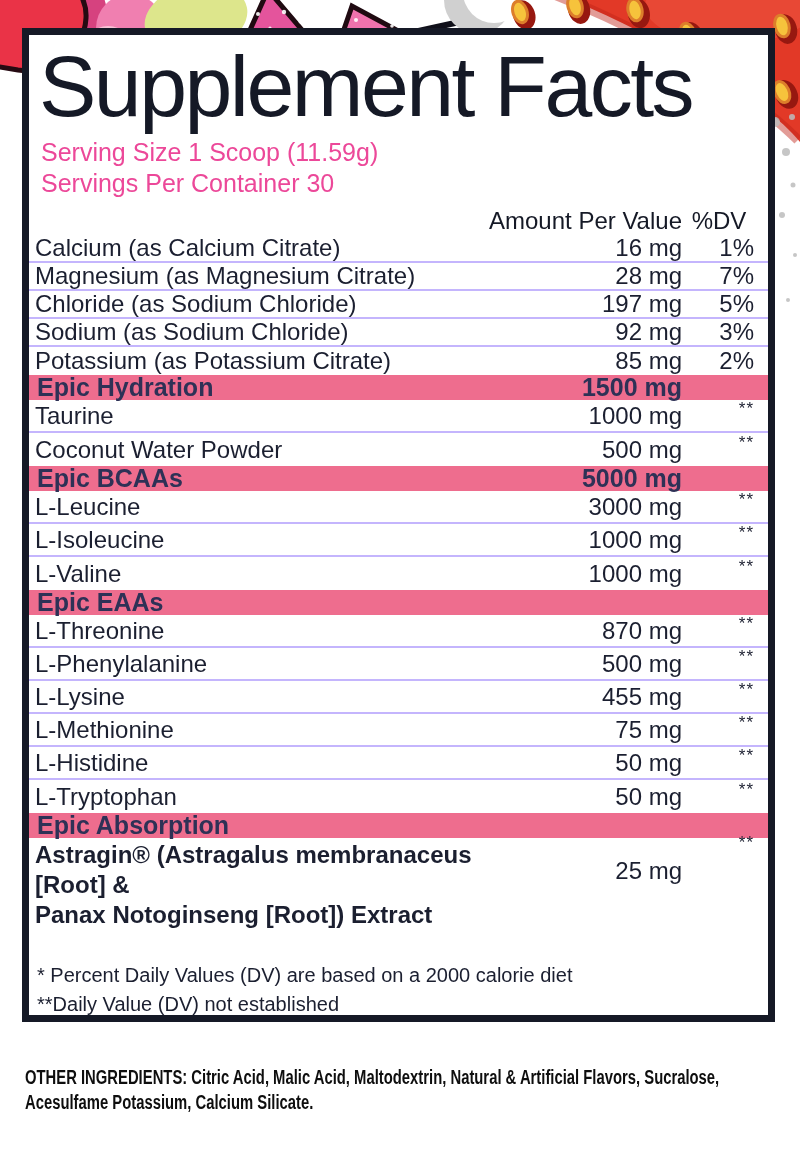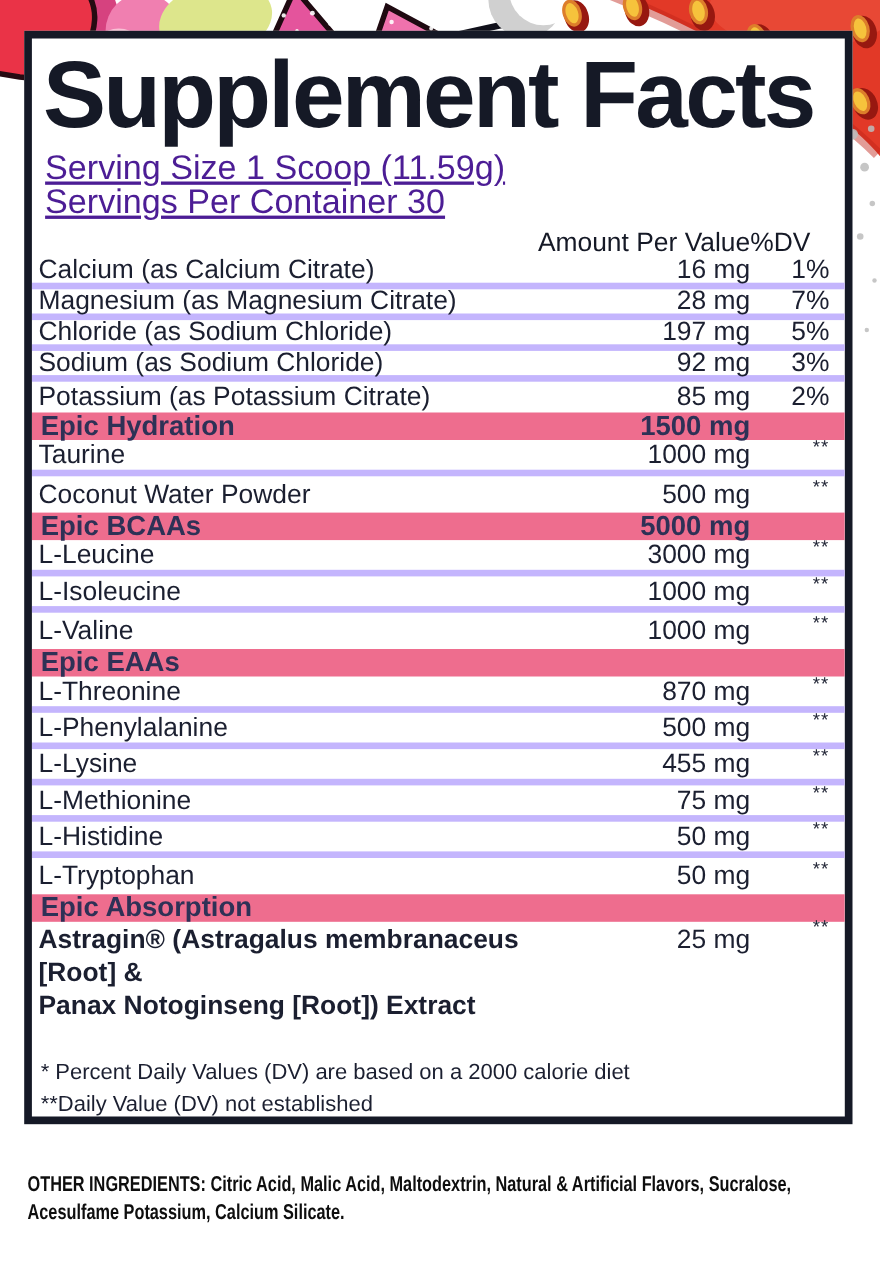"Supplement Facts" .title { font-weight: bold -> normal }
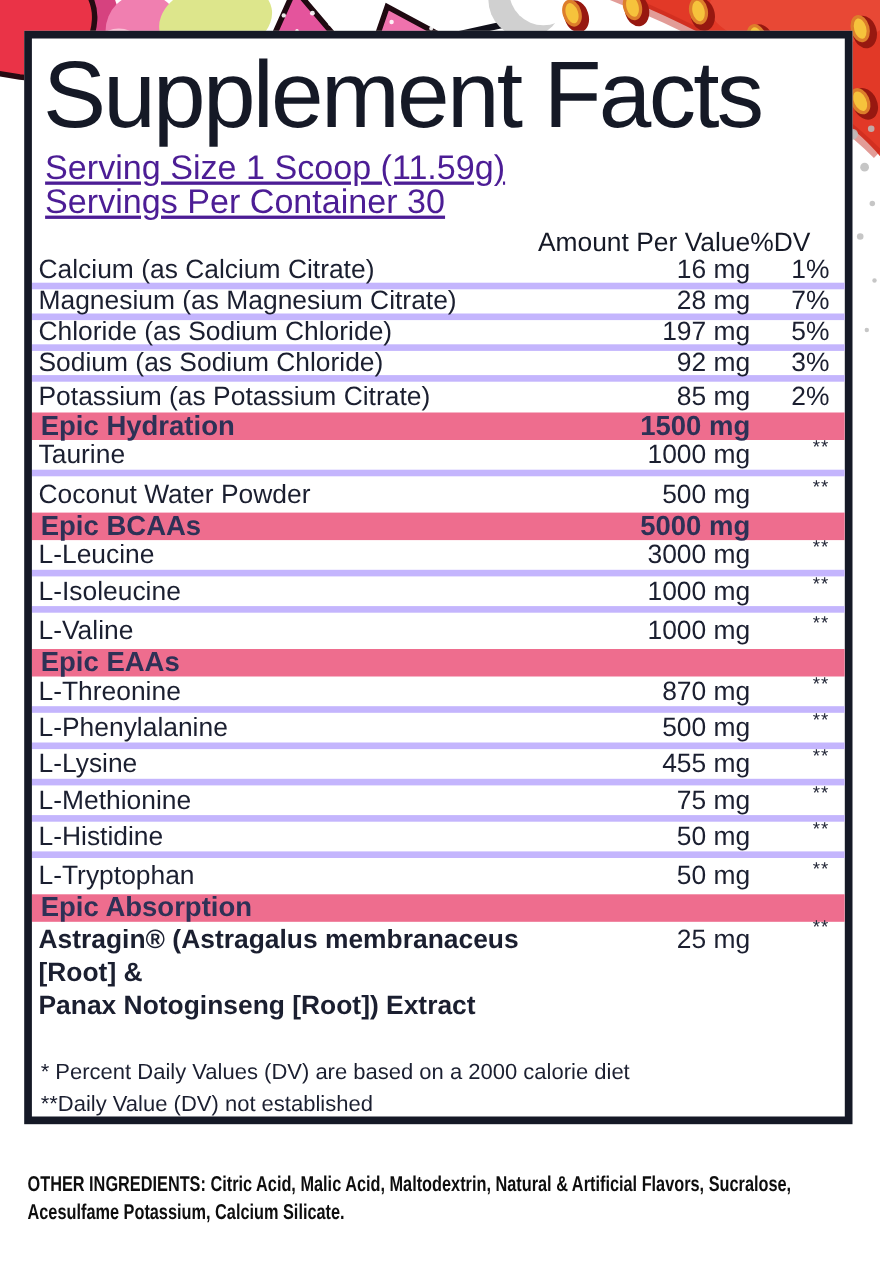"Serving Size 1 Scoop (11.59g)" .serving { color: #4c1d95 -> #ec4899; font-size: 31px -> 25px; text-decoration: underline -> none }
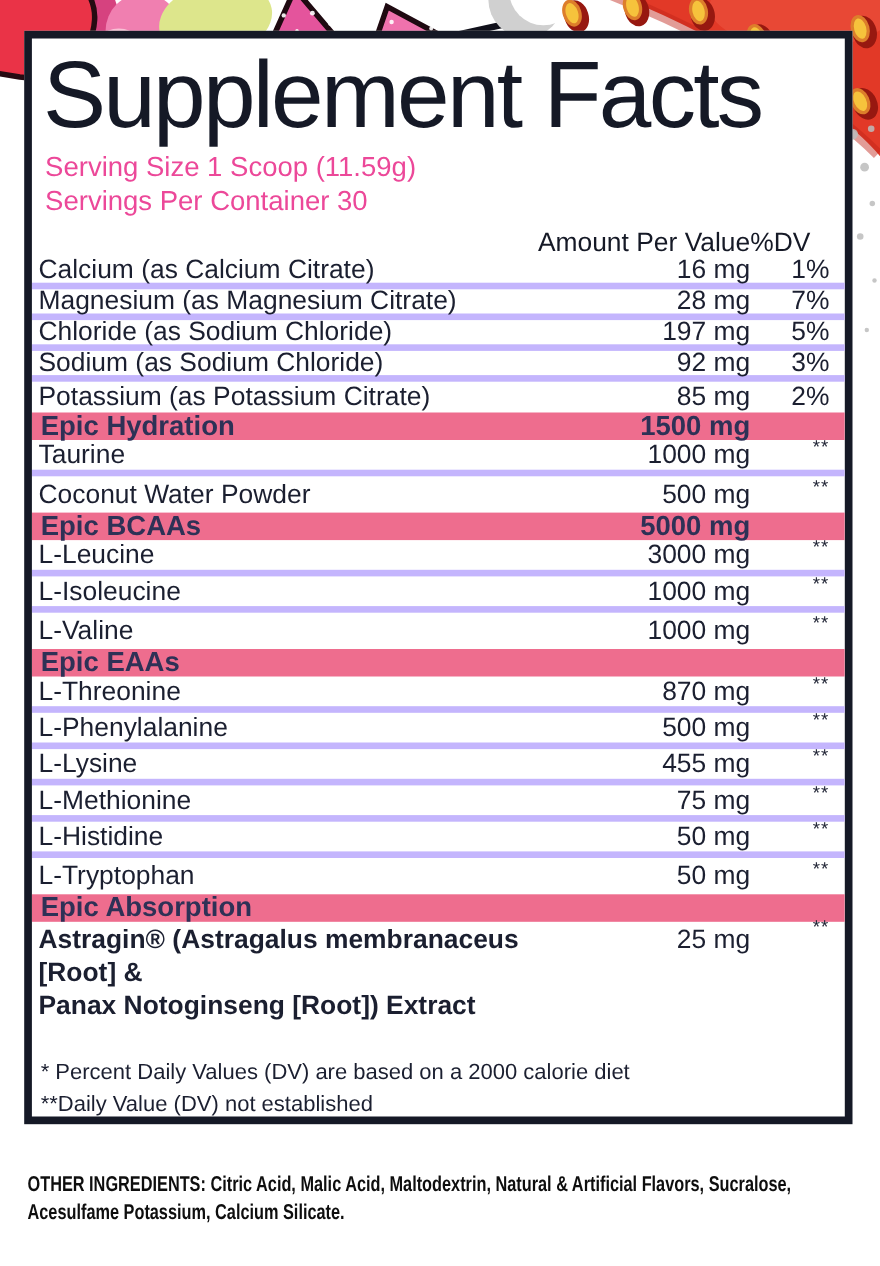"%DV" .cols-header .h-dv { text-align: left -> center }
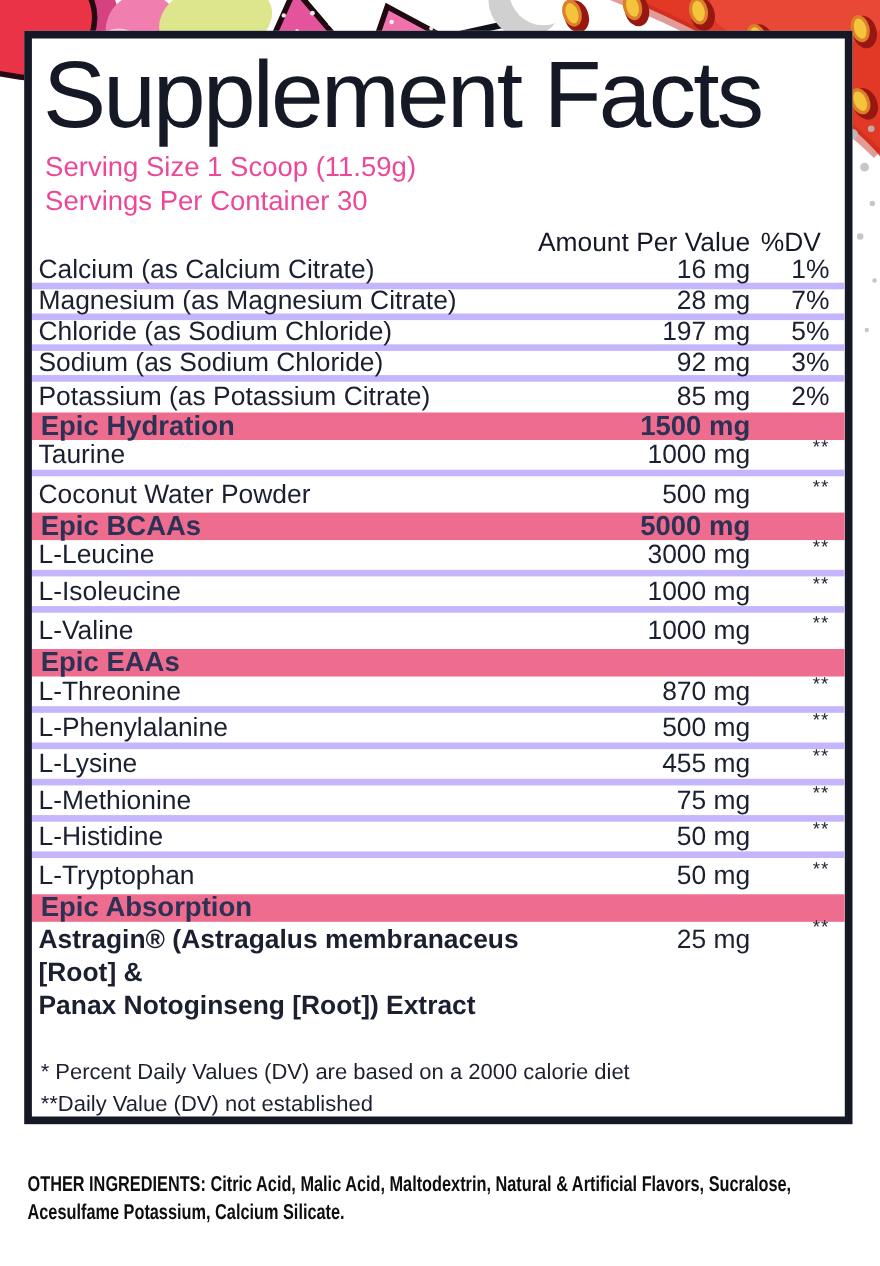"Calcium (as Calcium Citrate)" .row.nutrient.sep { border-bottom: 6px solid #c4b5fd -> 2px solid #c4b5fd }
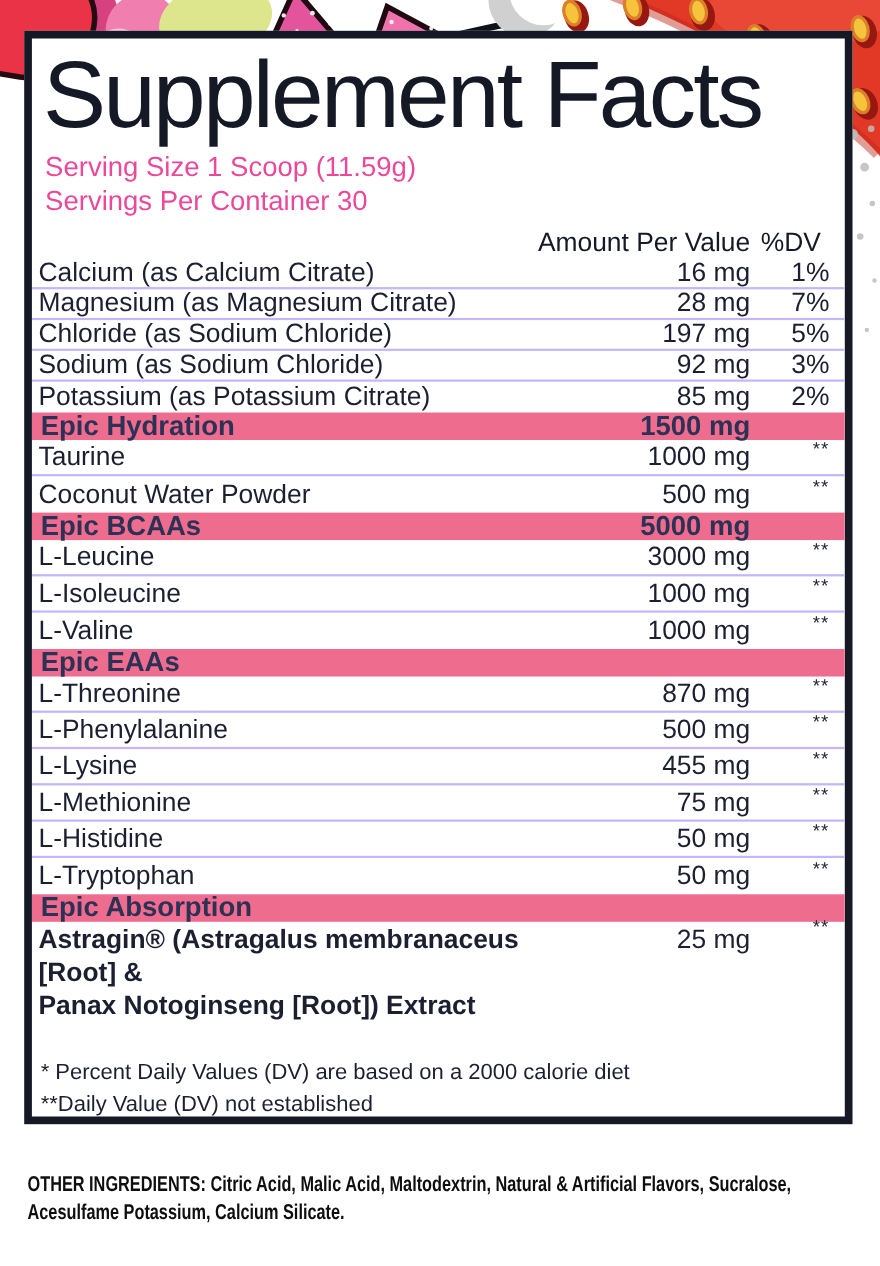"25 mg" .row.tall .c-amt { margin-top: none -> 16px }
